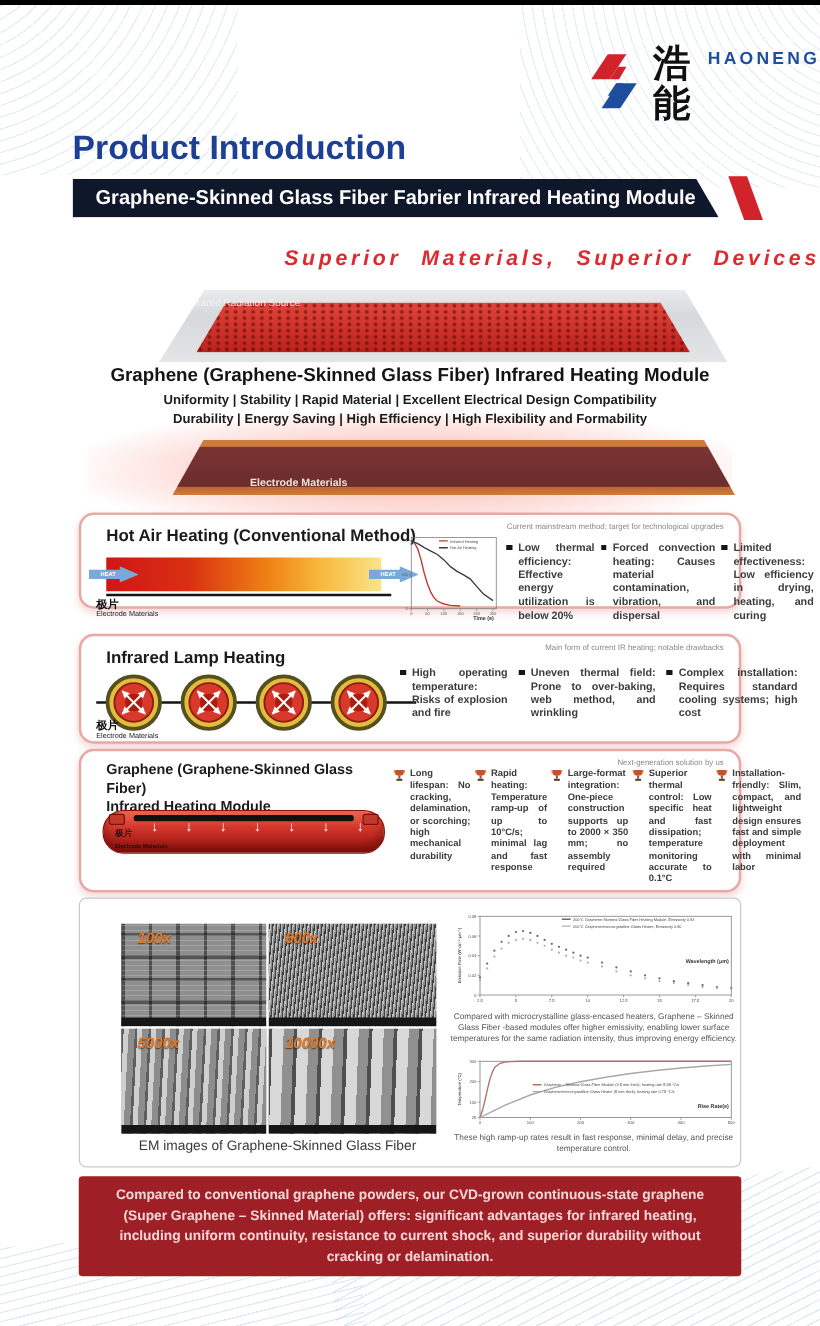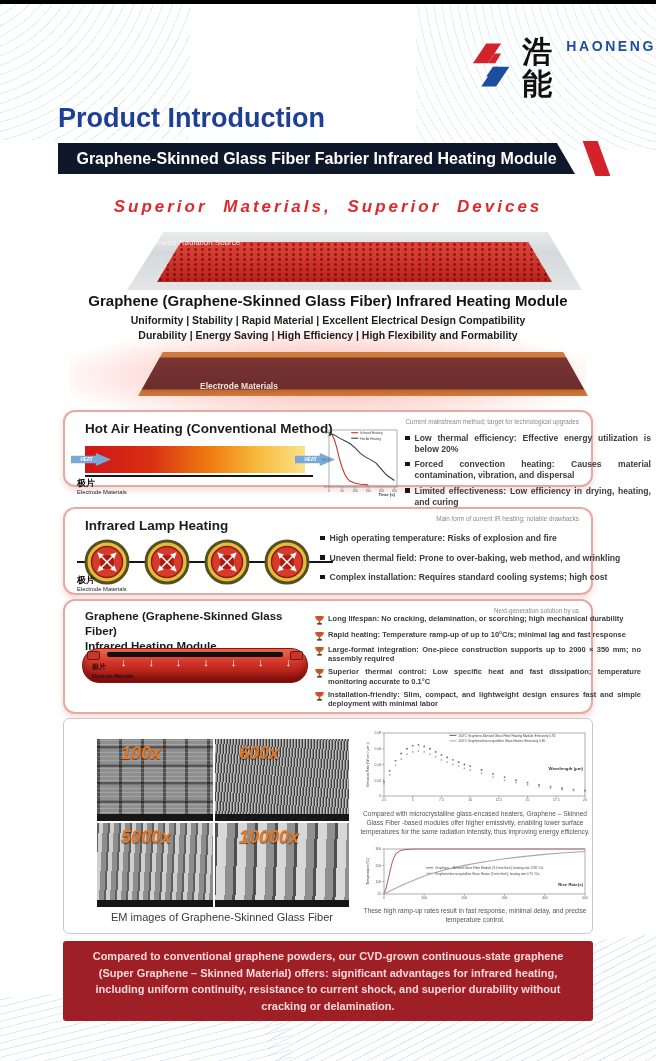"Superior Materials, Superior Devices" .slogan { text-align: center -> right }
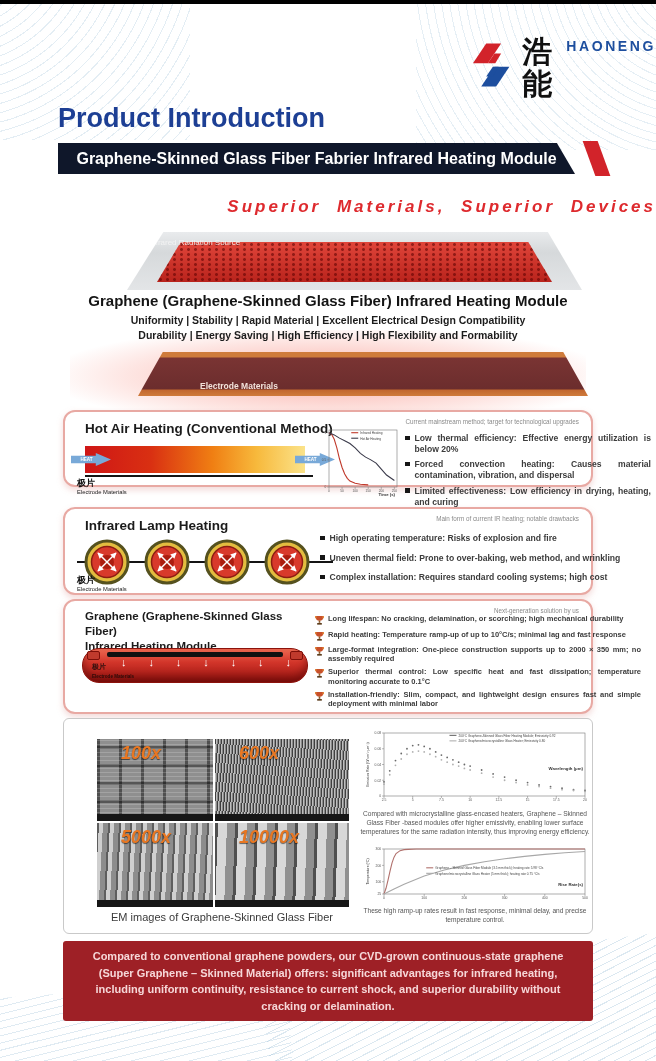"Low thermal efficiency: Effective energy" .bullets { flex-direction: column -> row }
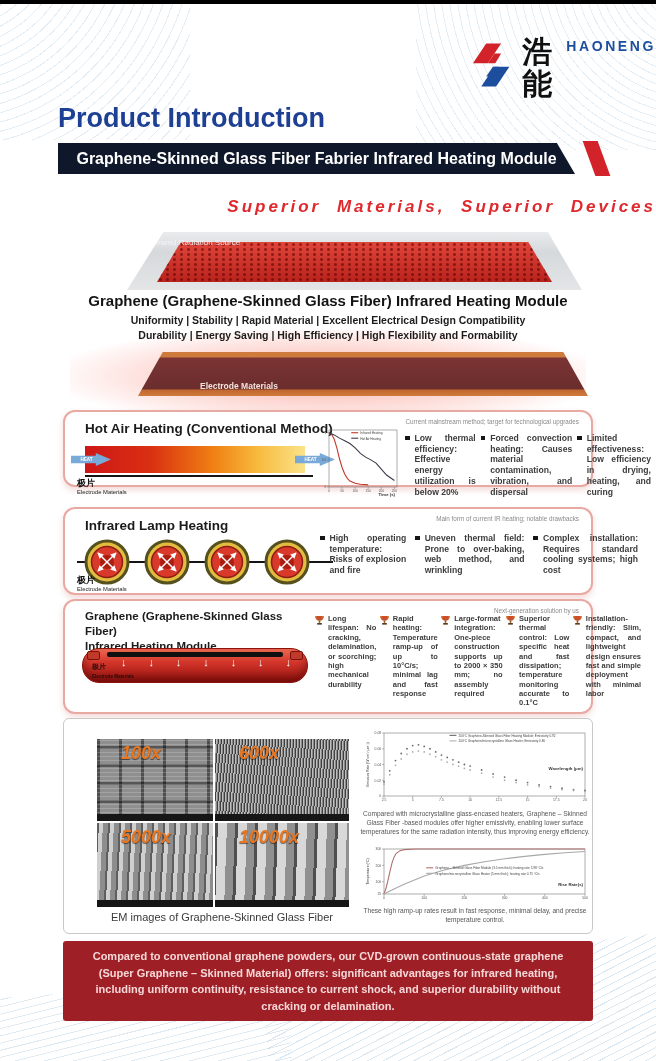"100x" .em-label { font-size: 18px -> 12px; left: 24px -> 13px }
